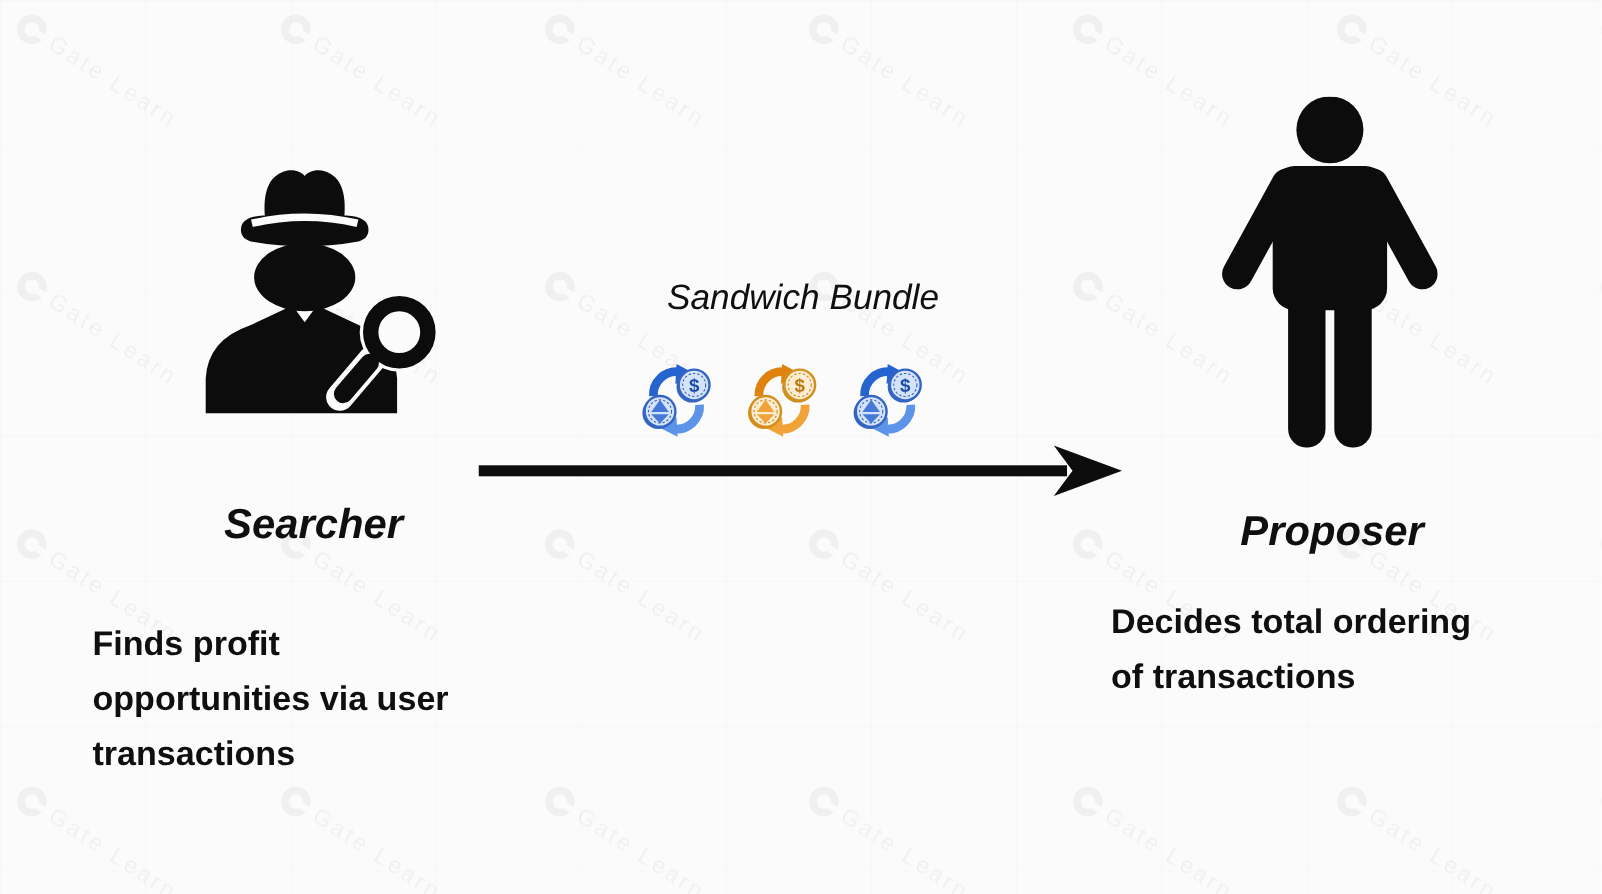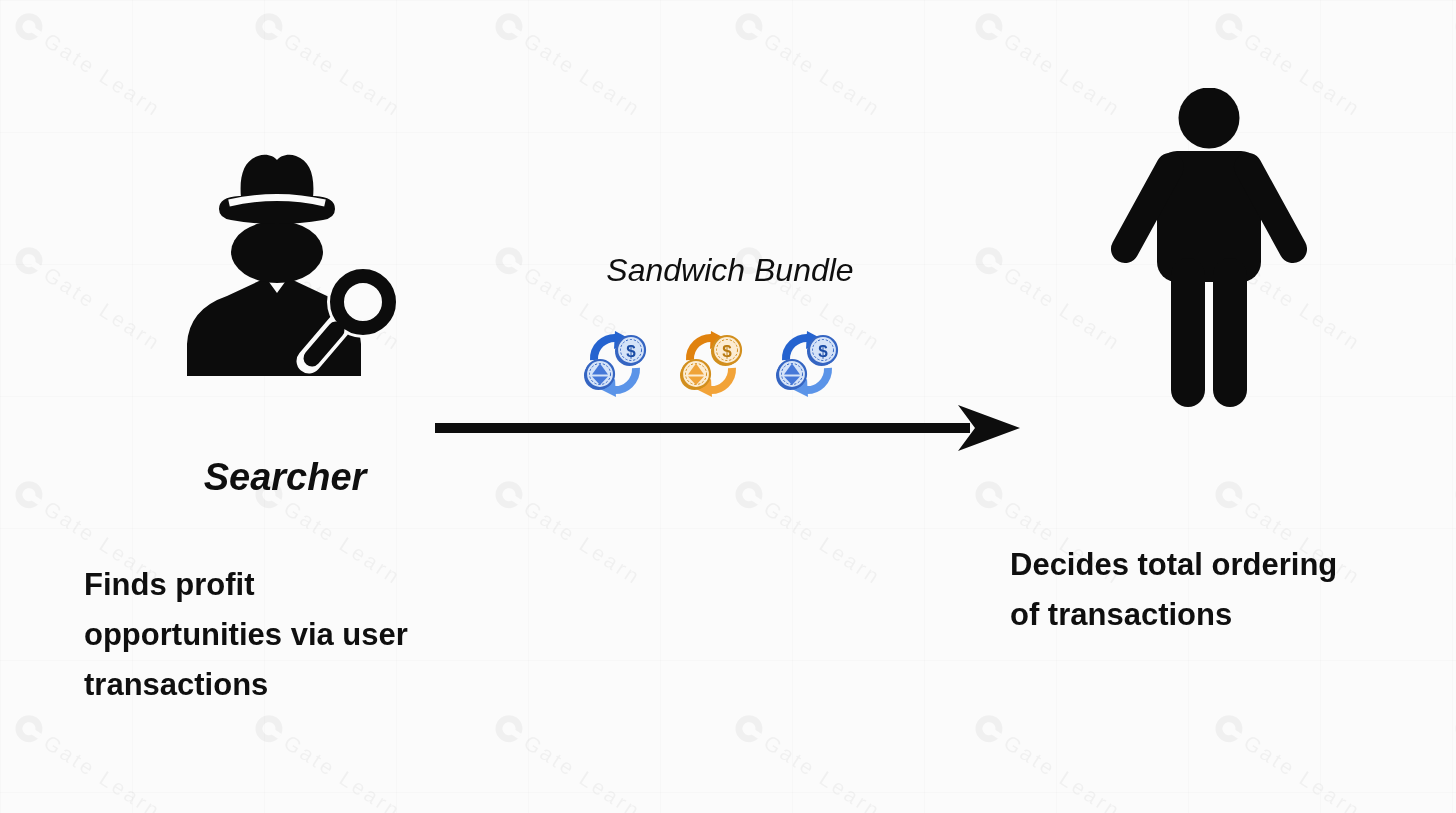"Proposer" div.abs { html: none -> <div>Proposer</div> }
